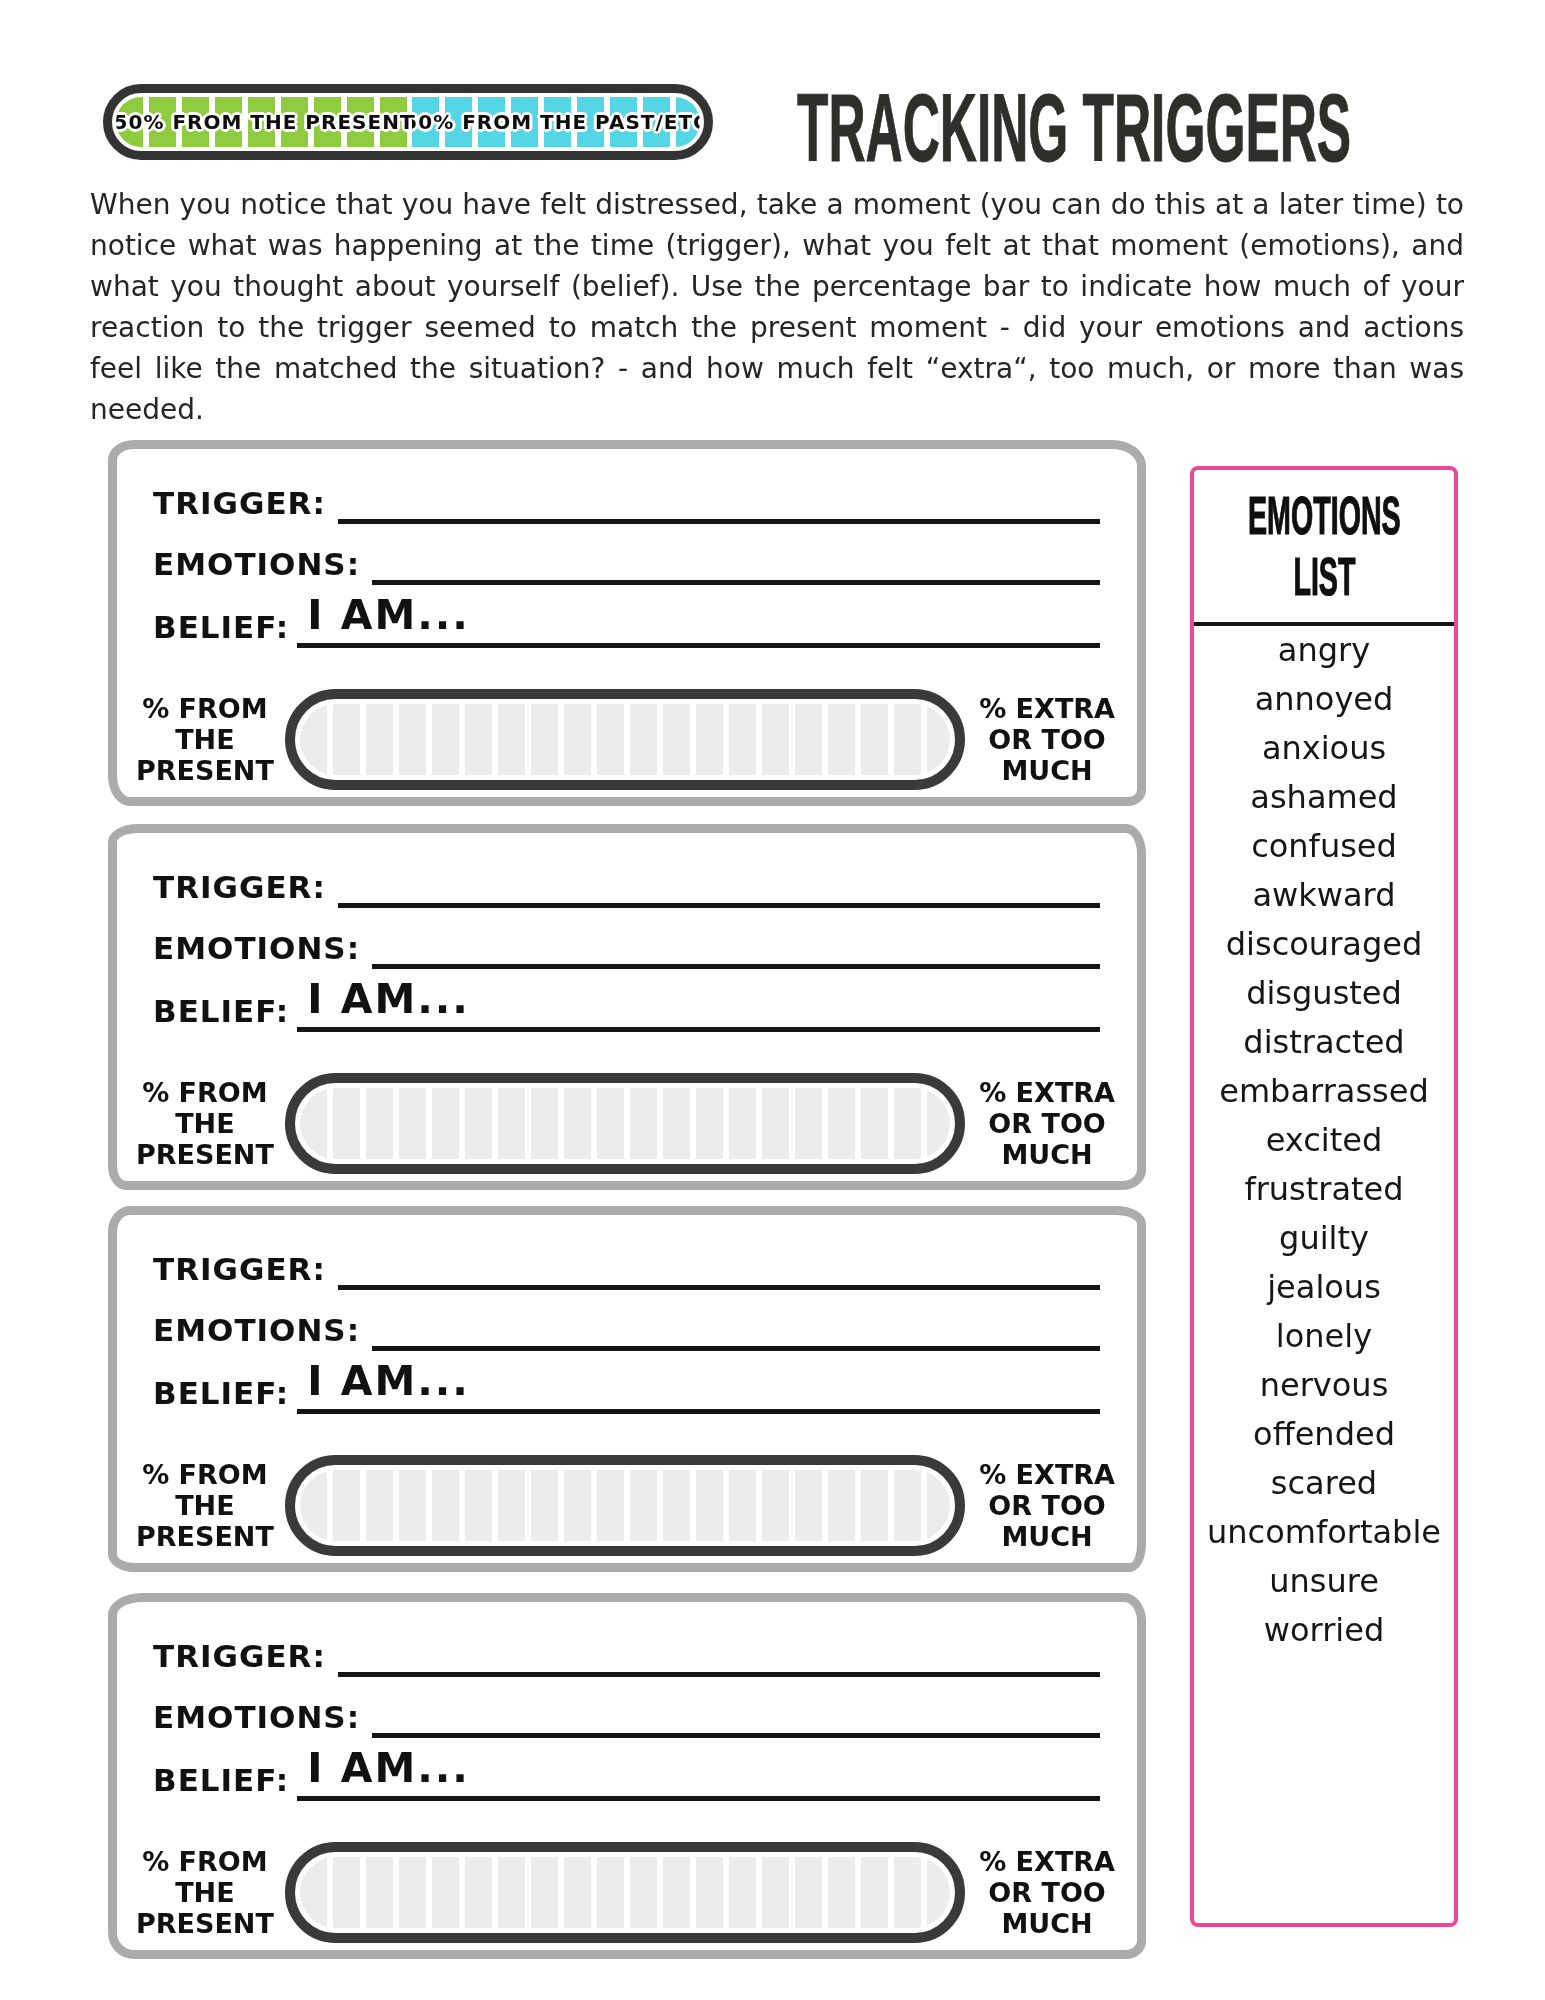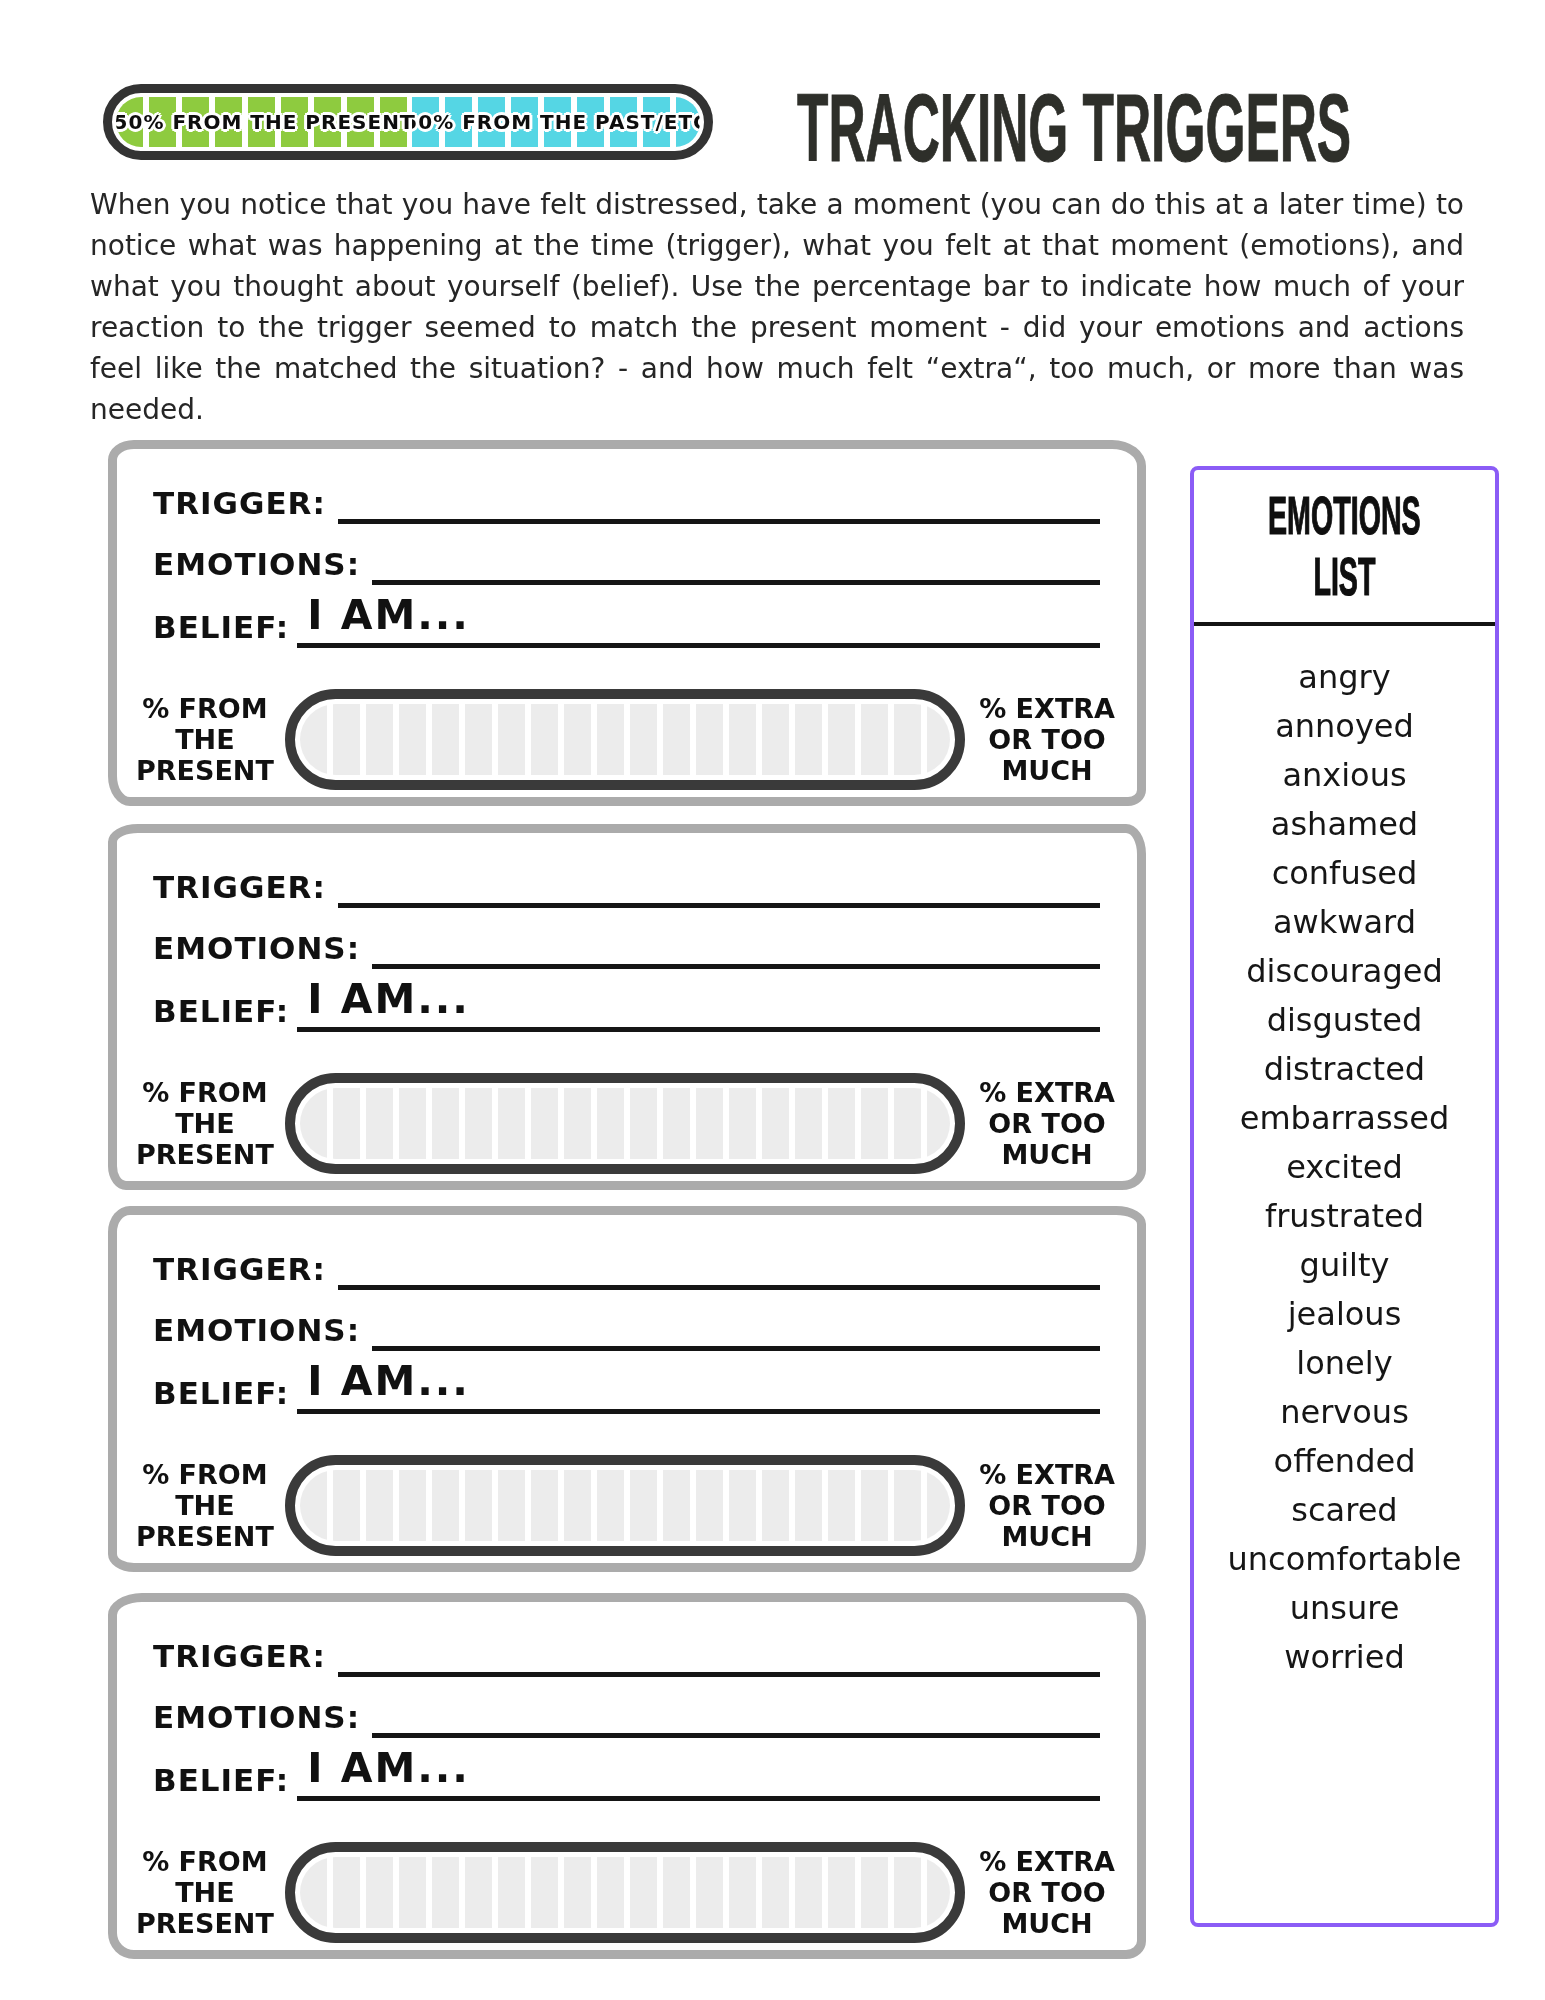"EMOTIONS" .sidebar { border: 4px solid #8b5cf6 -> 4px solid #ec4899; width: 309px -> 268px }
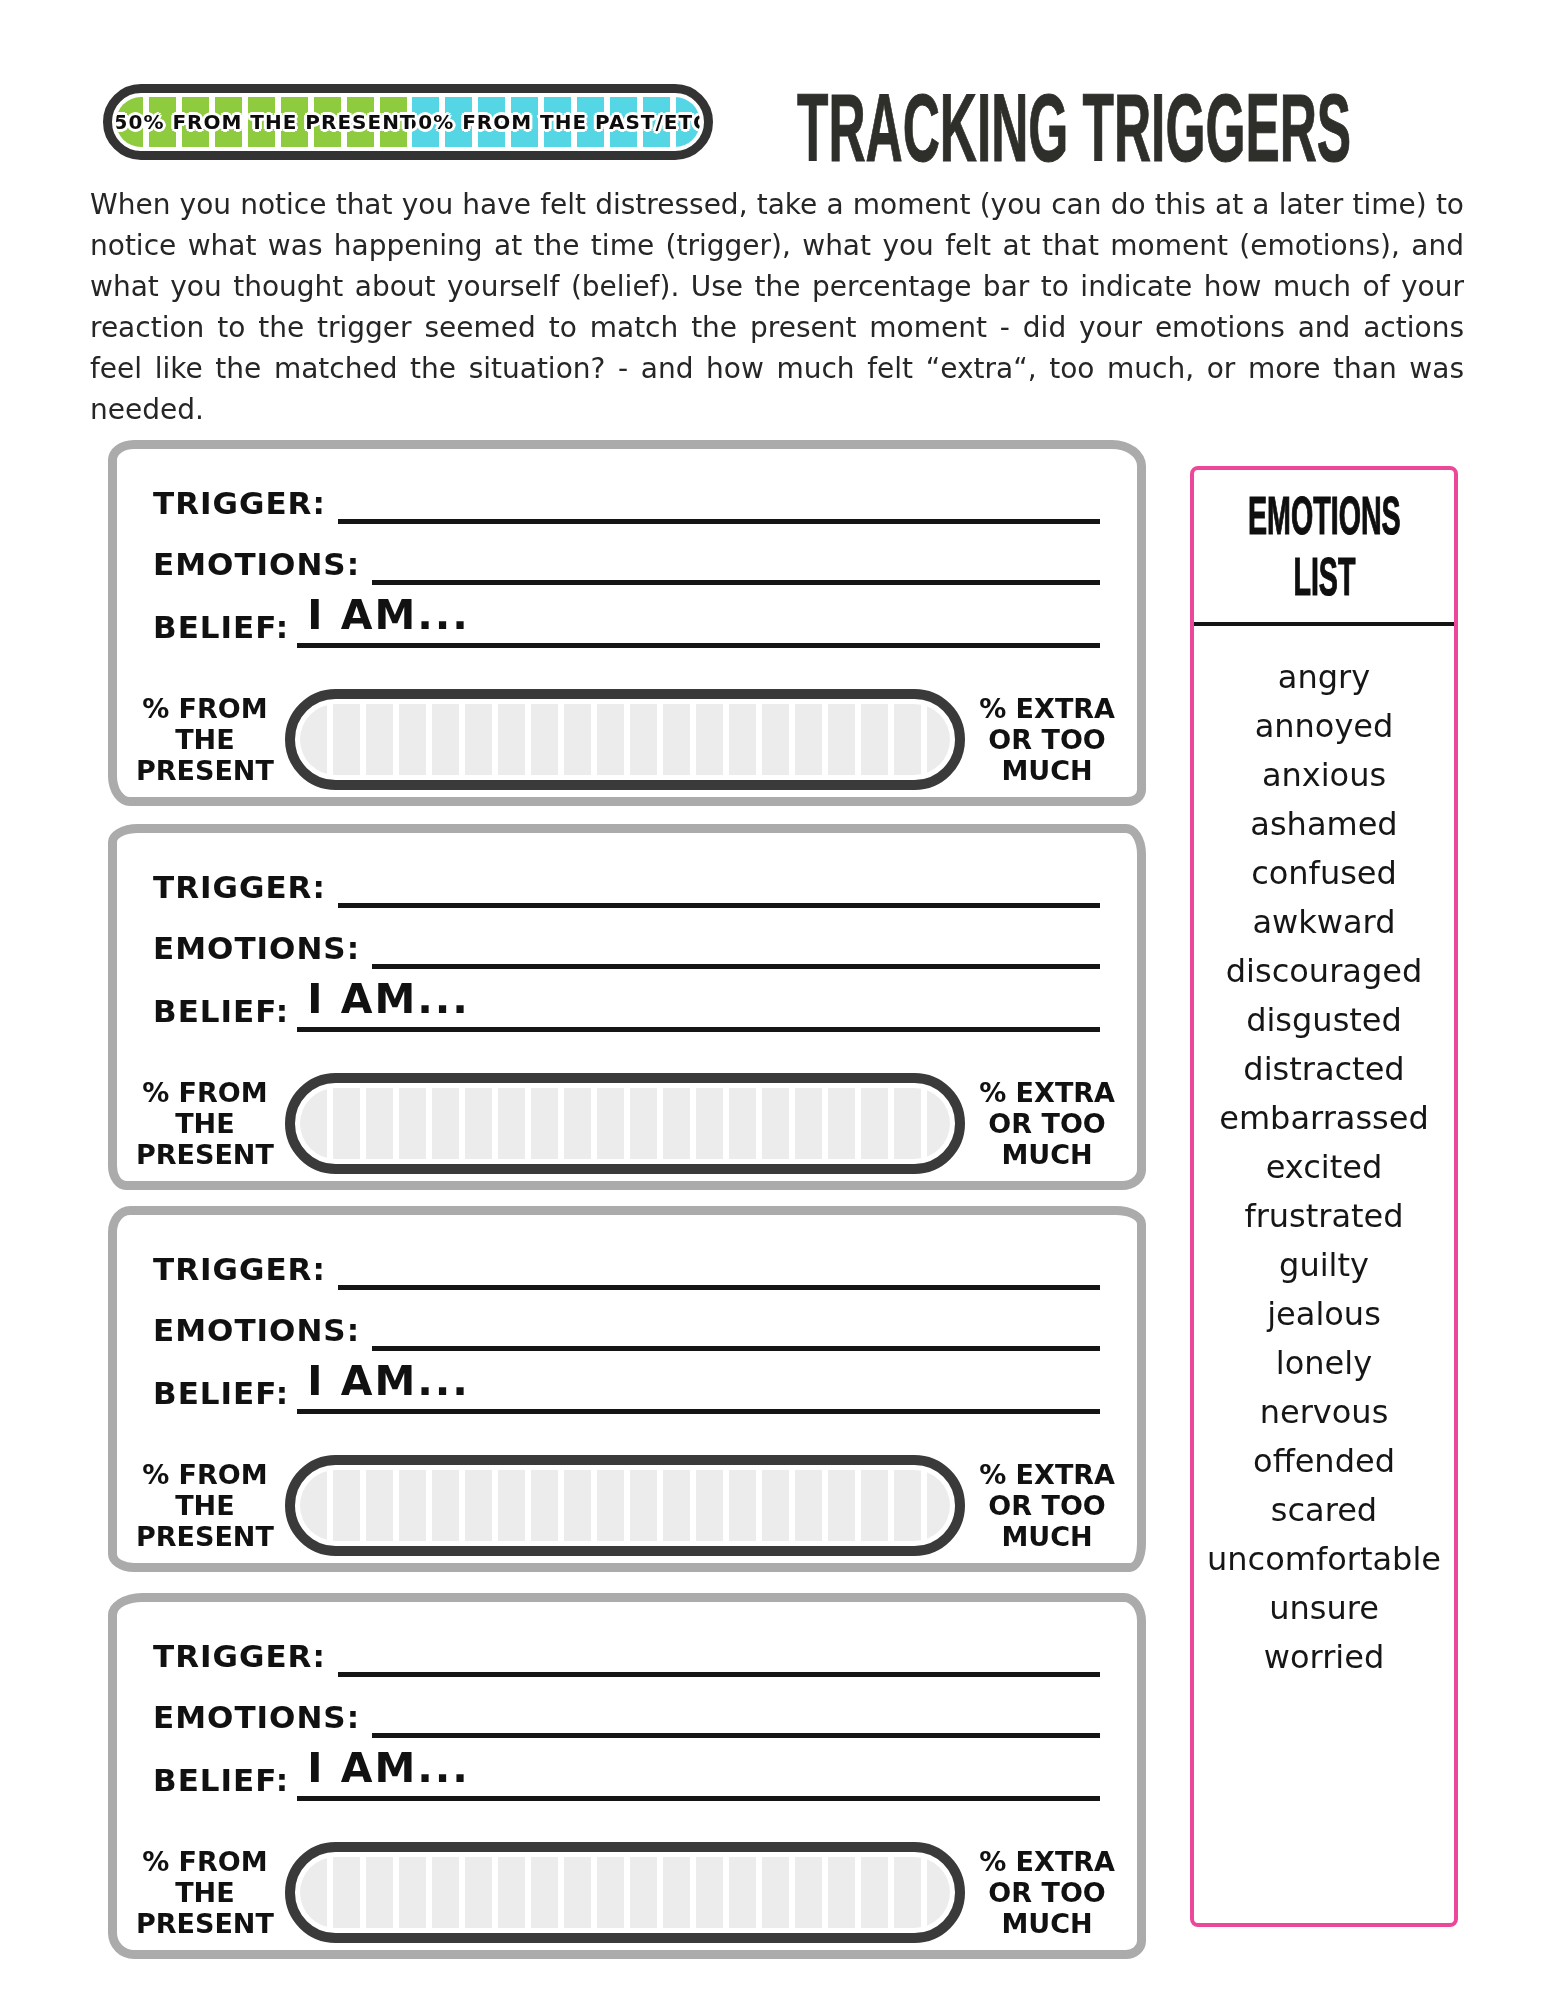"angry" .emotions-items { padding-top: 27px -> none }
